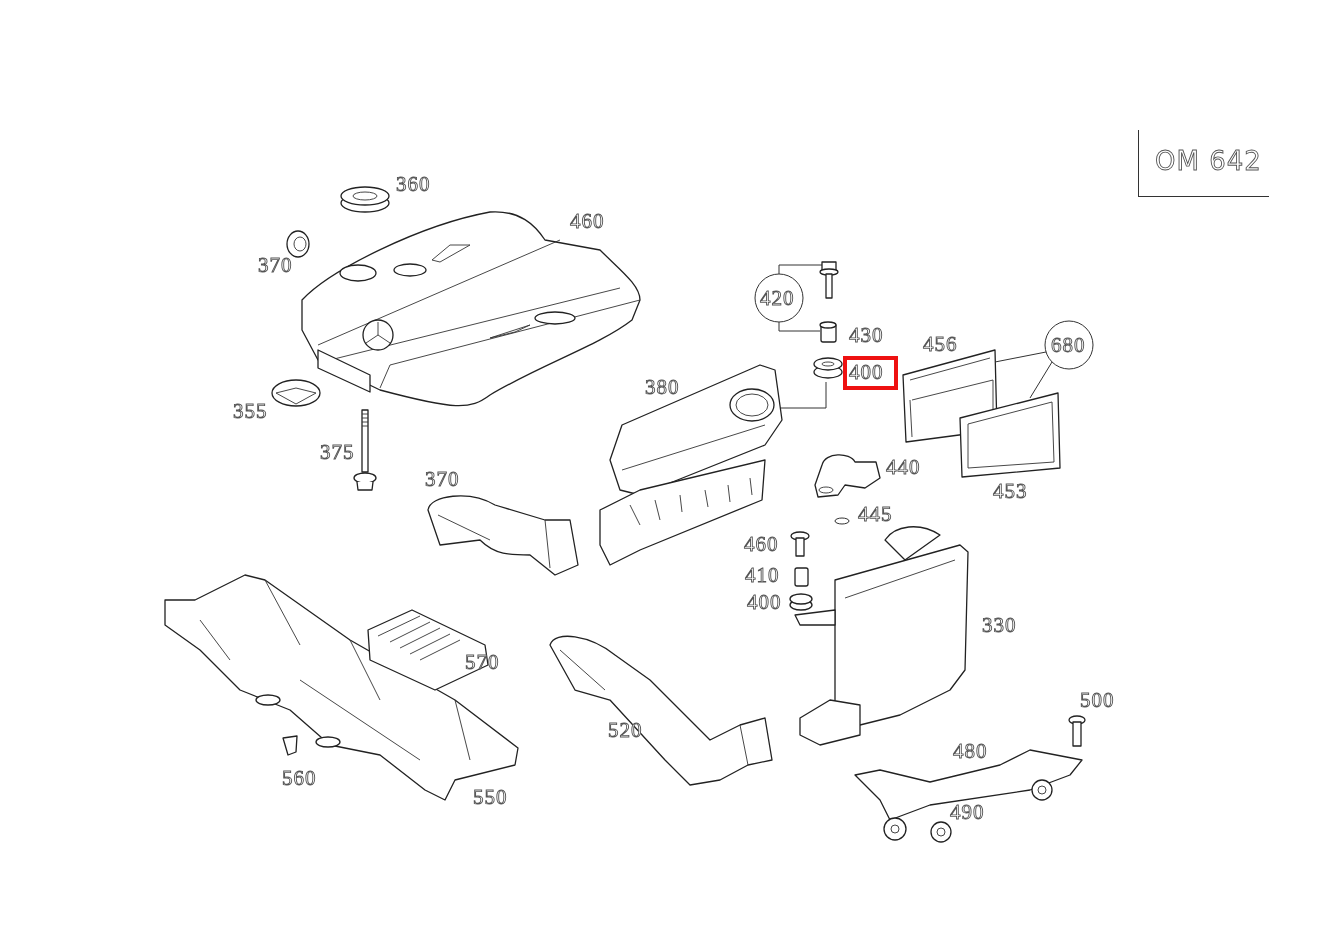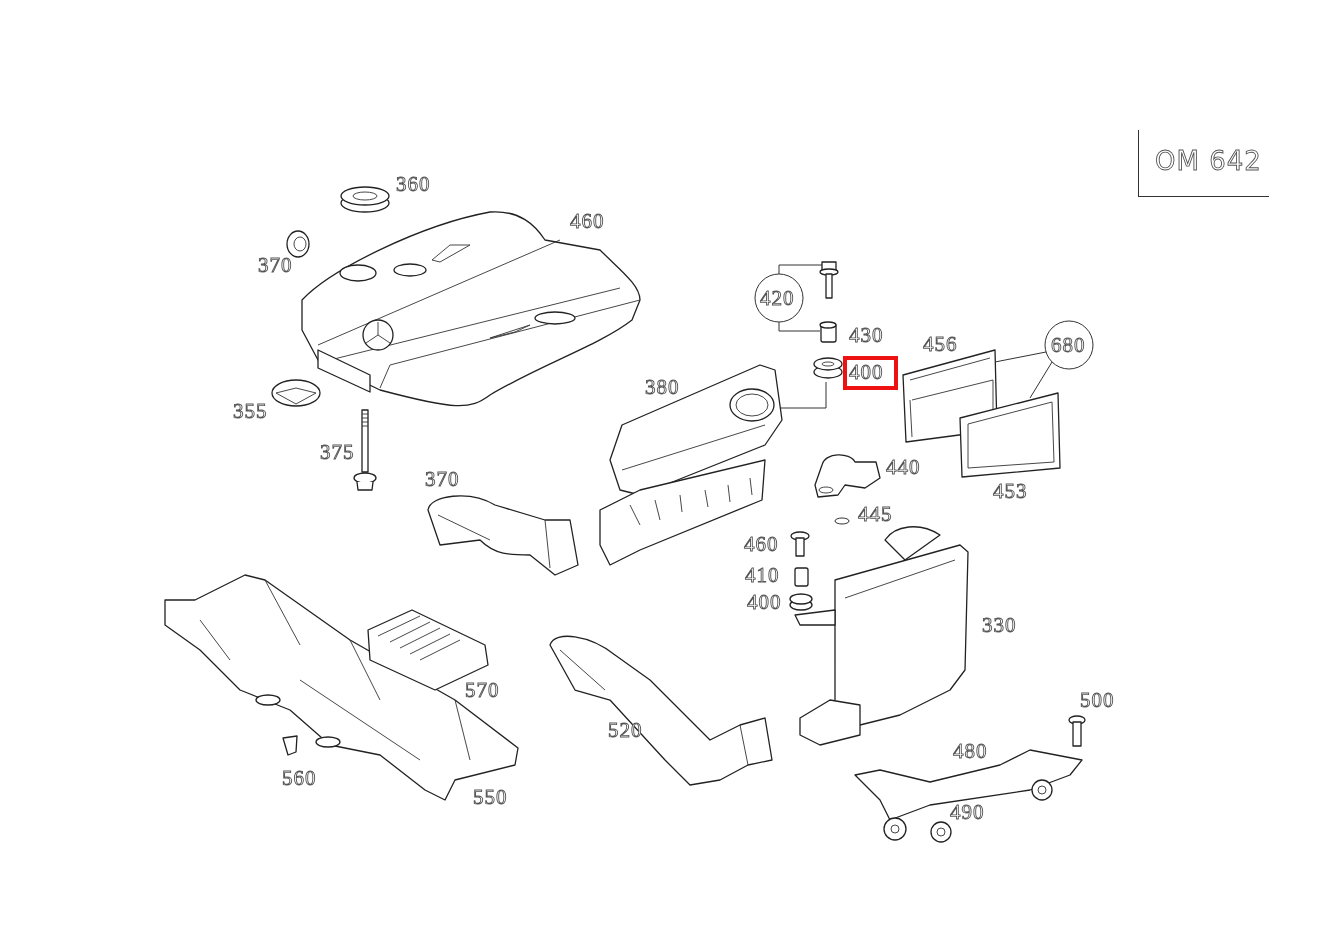"570" span.lbl { top: 680px -> 652px }
